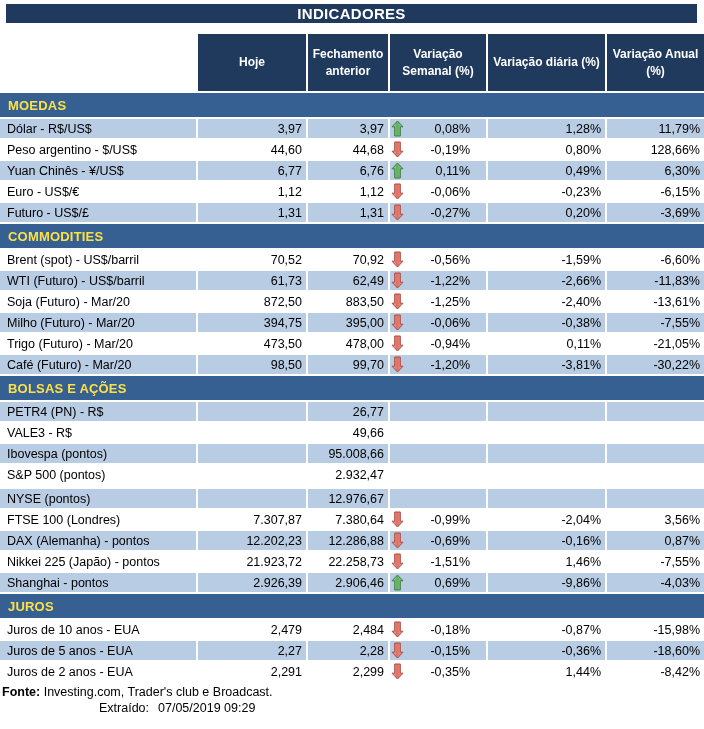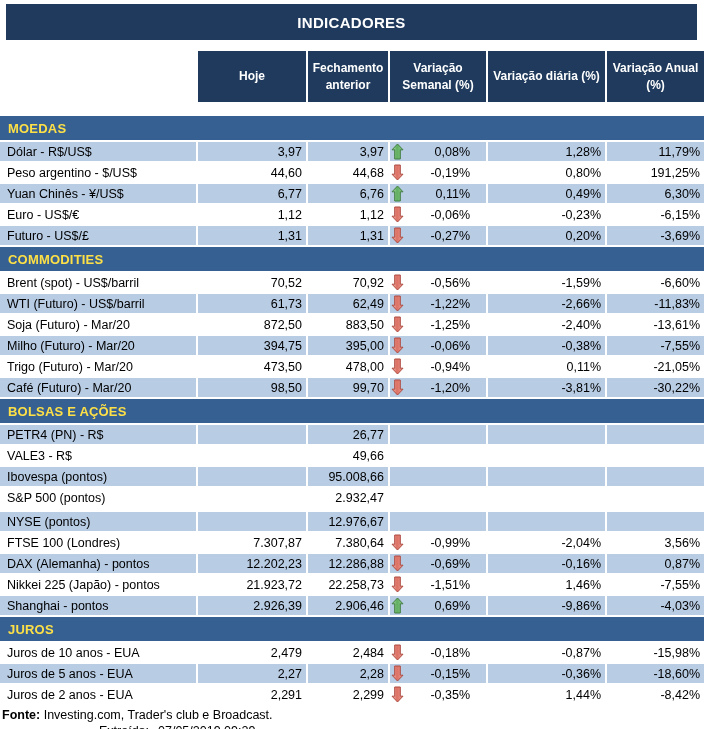"INDICADORES" .title-bar { height: 36px -> 19px }
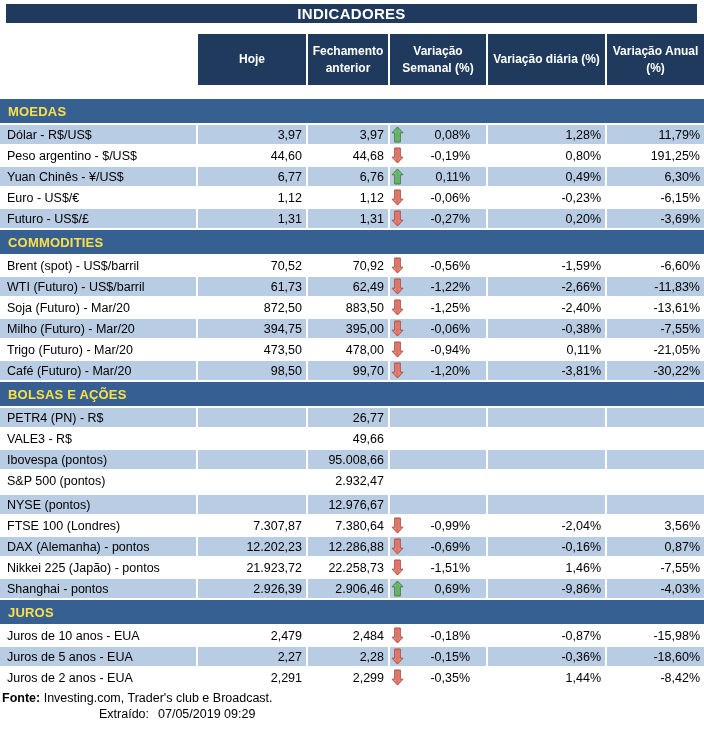"Hoje" .header-grid { height: 51px -> 57px; margin-bottom: 14px -> 2px }
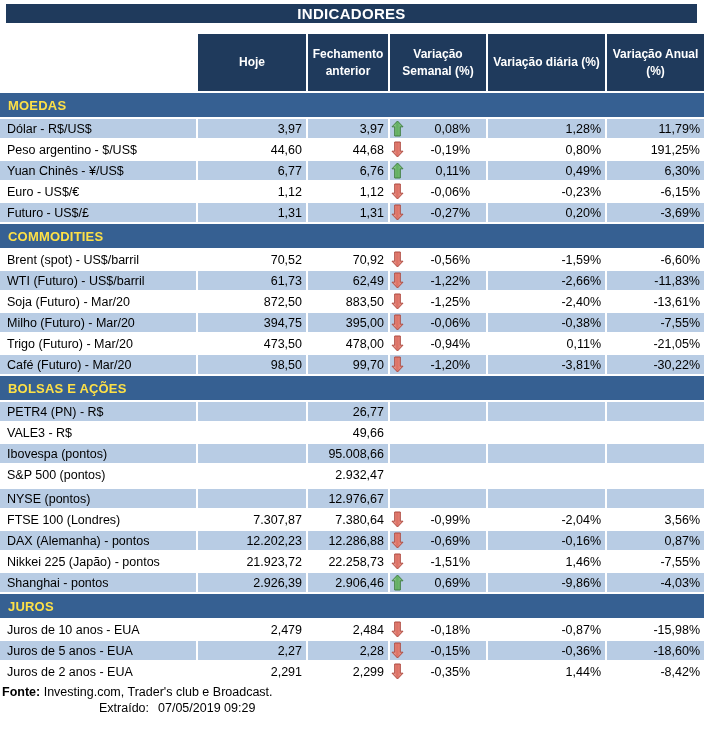"191,25%" div.cell { text: 191,25% -> 128,66% }
